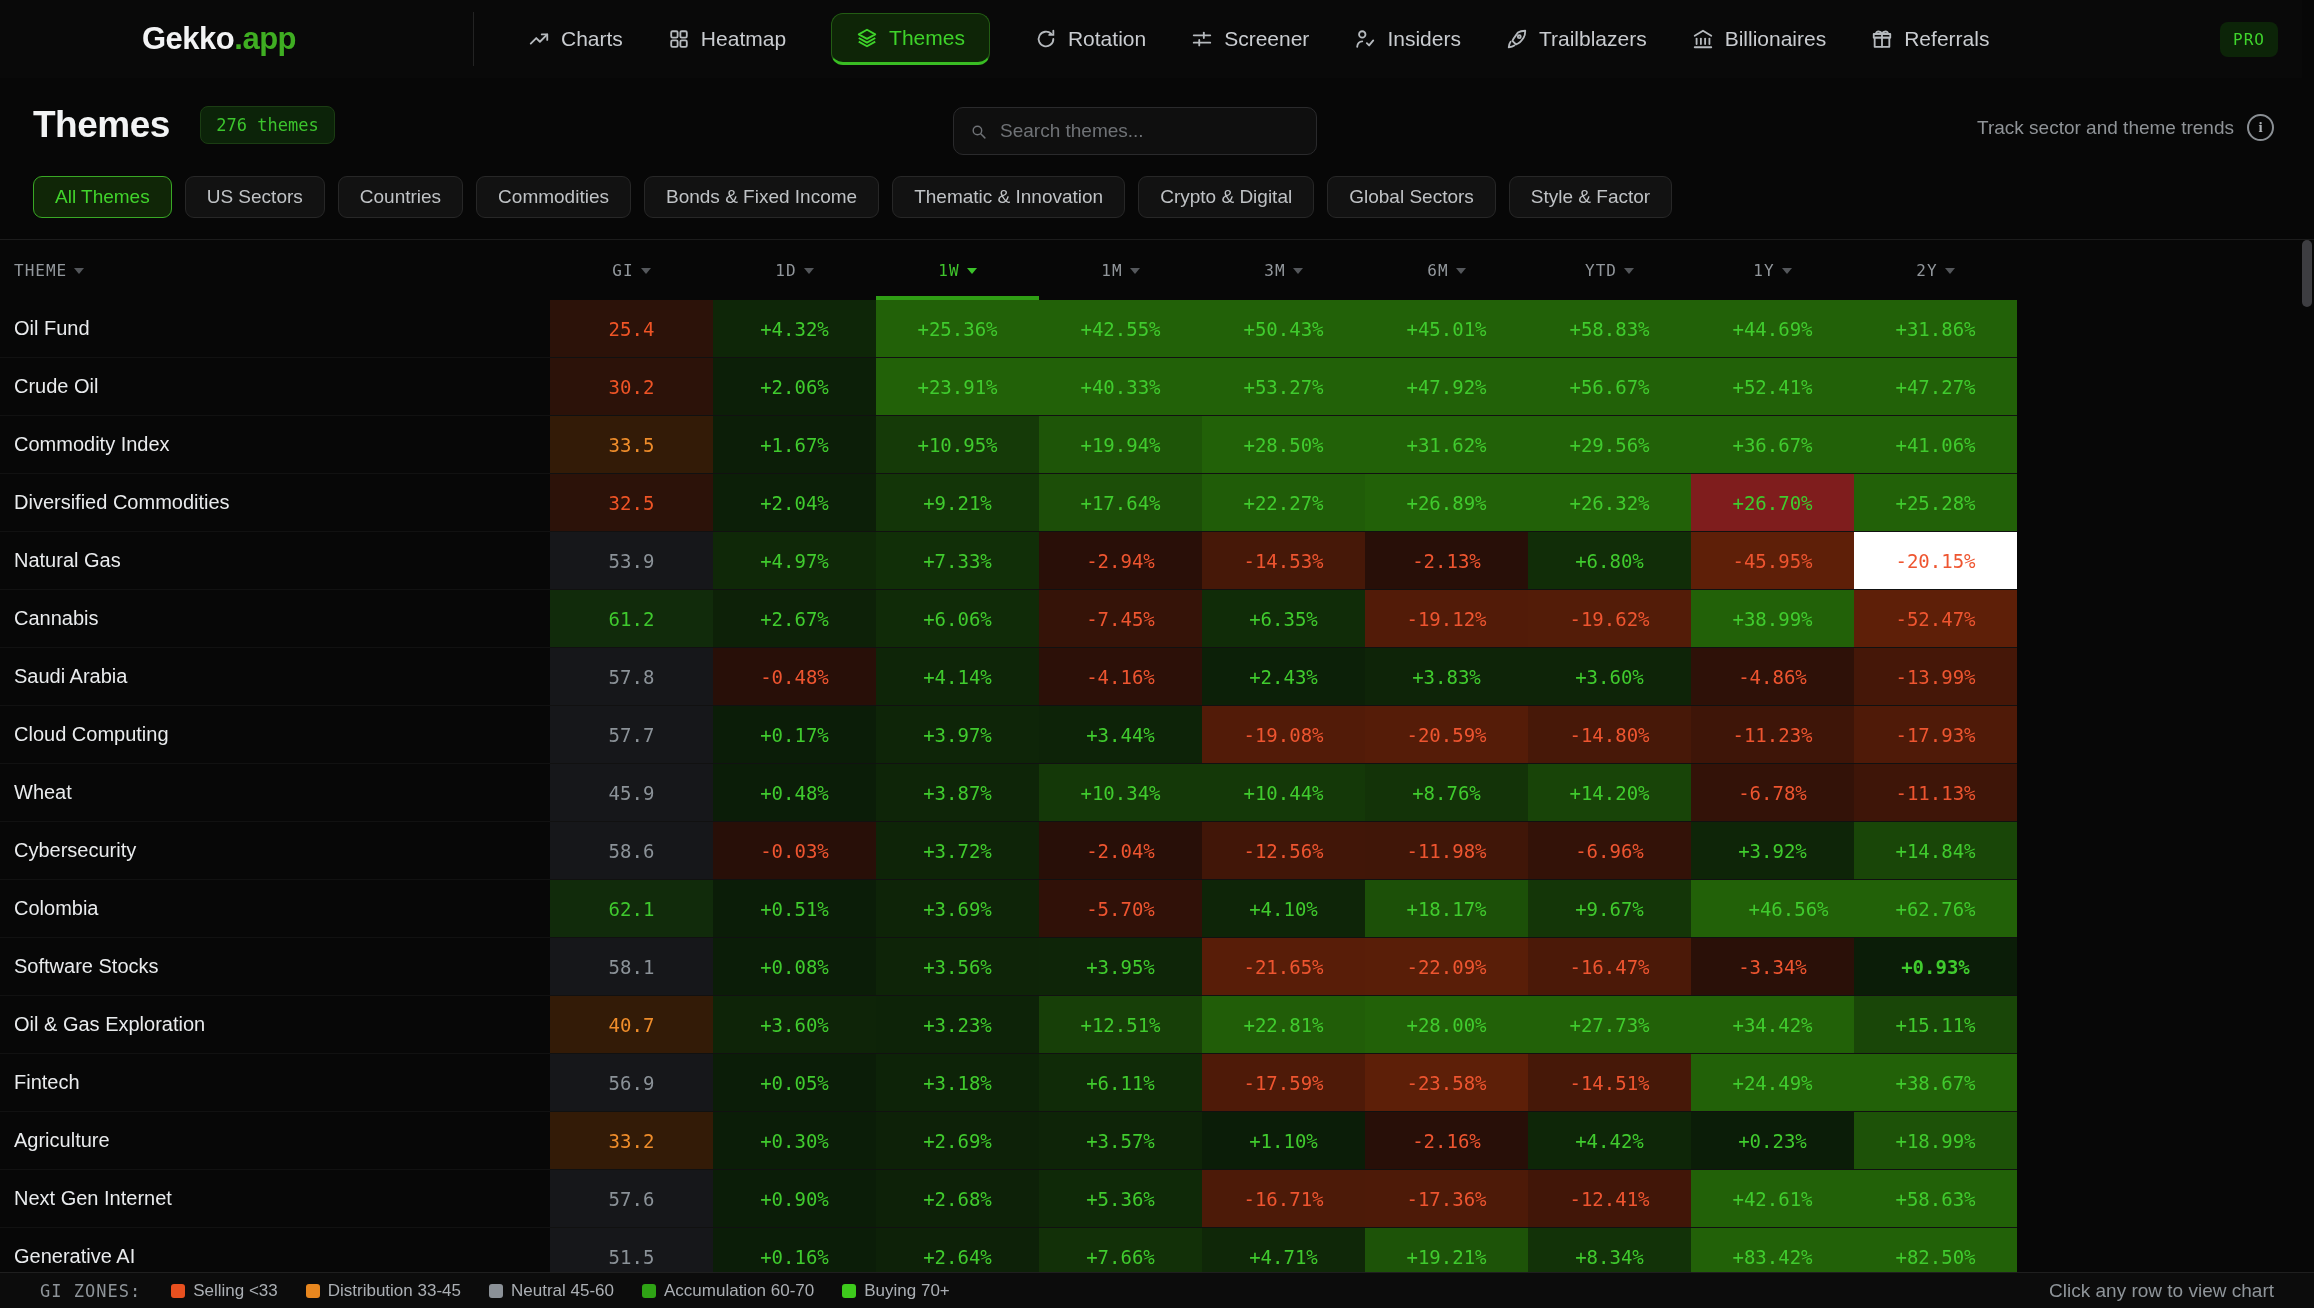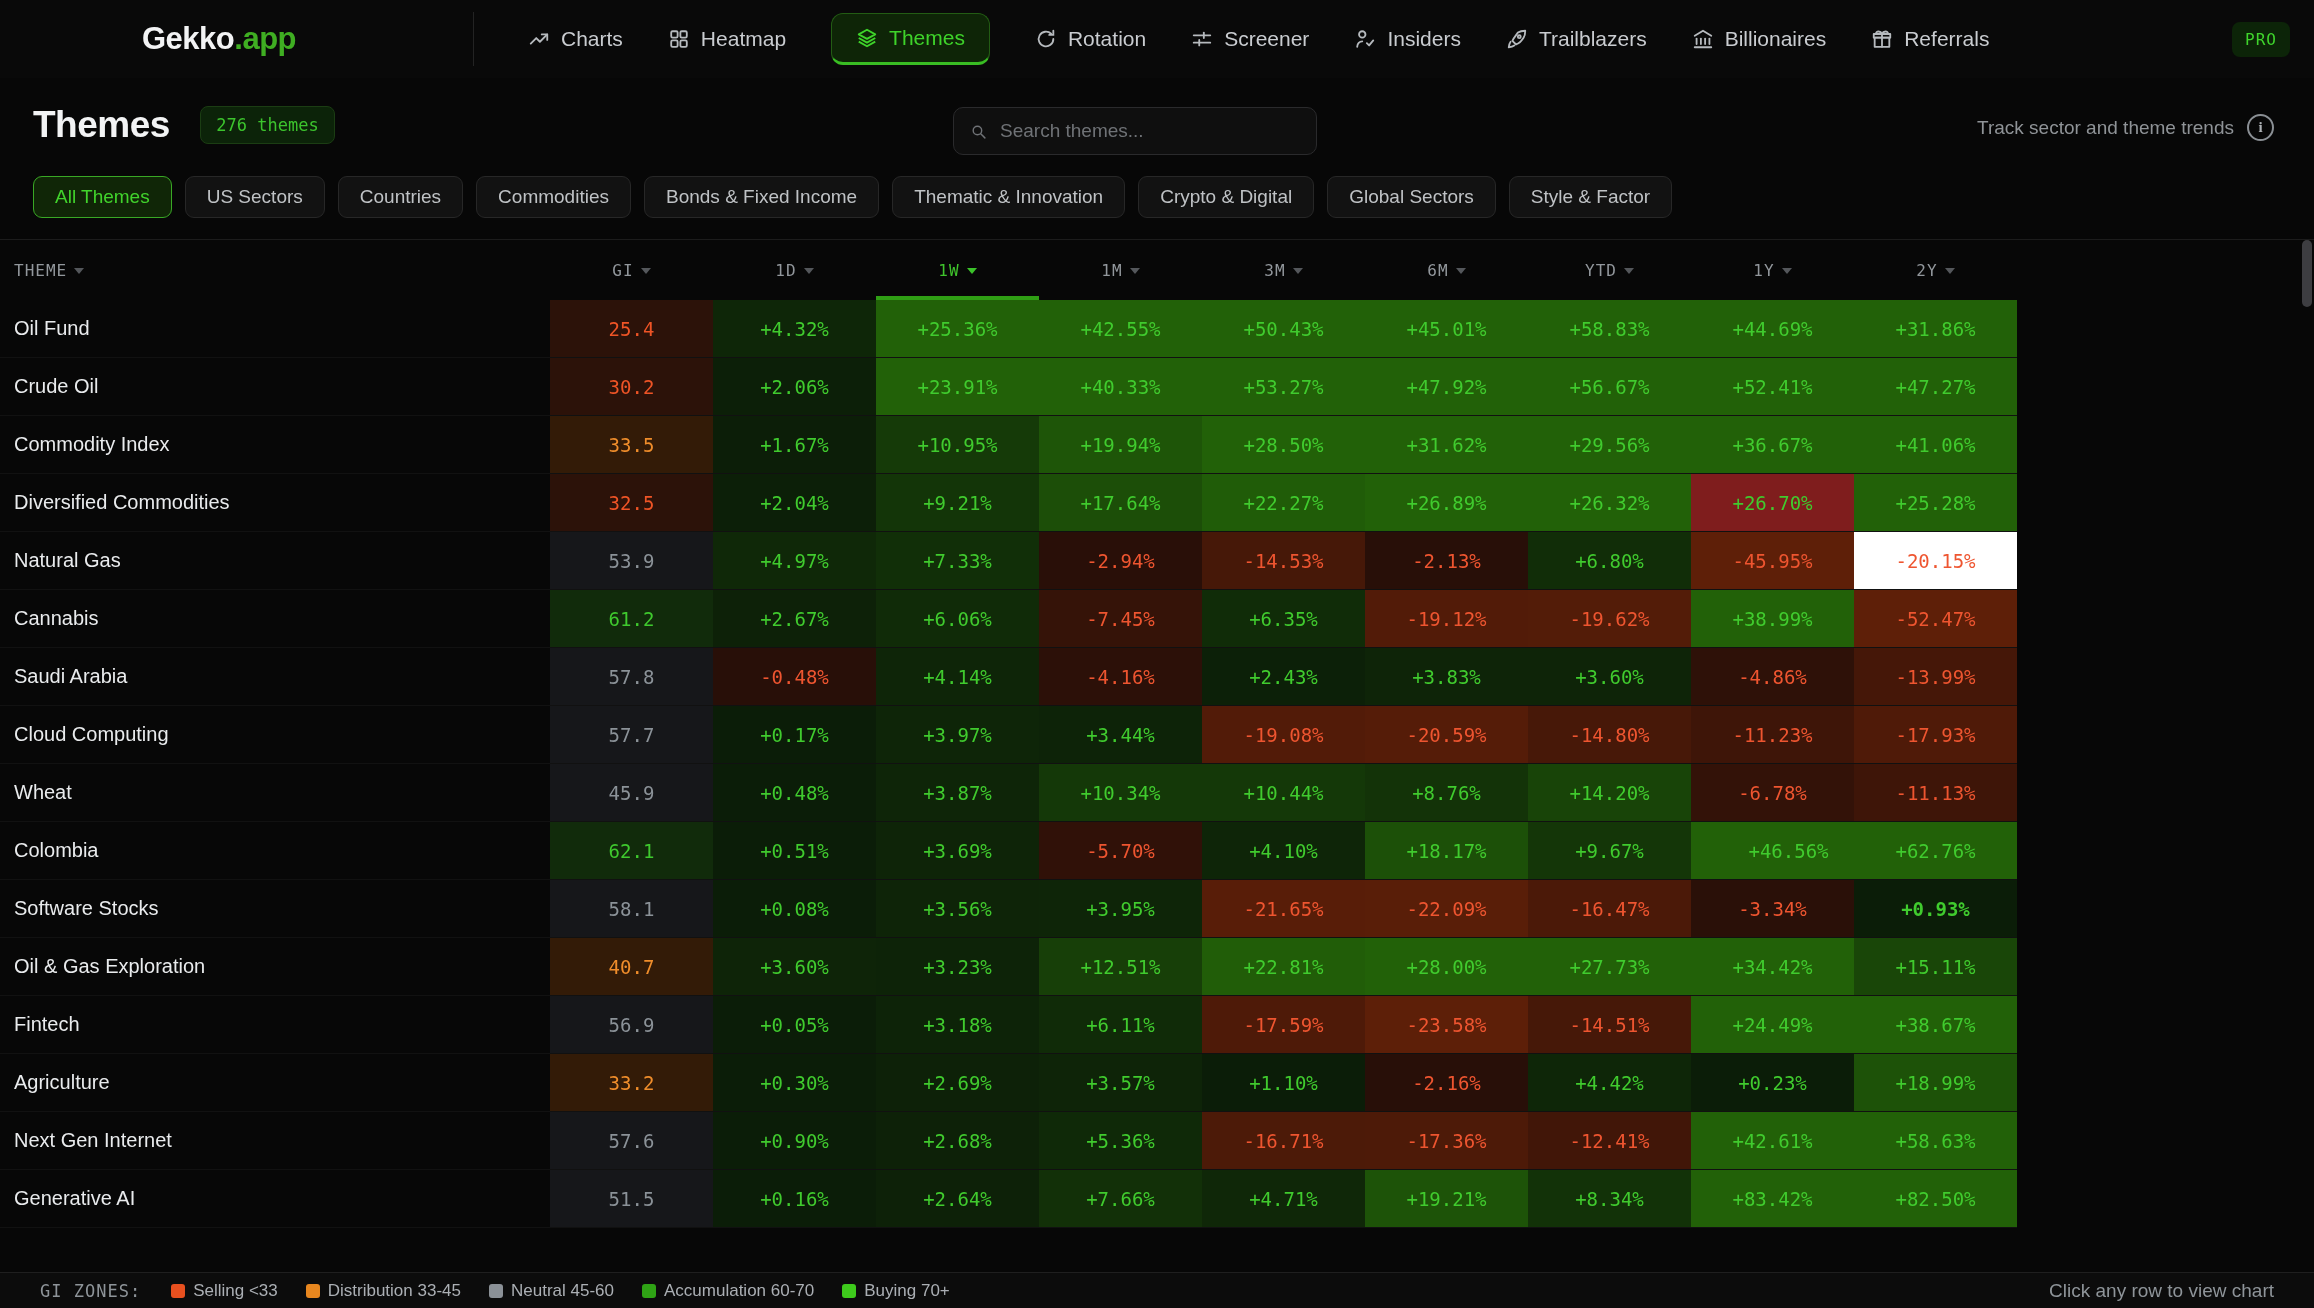"Gekko" .topnav { right: 0 -> 12px }
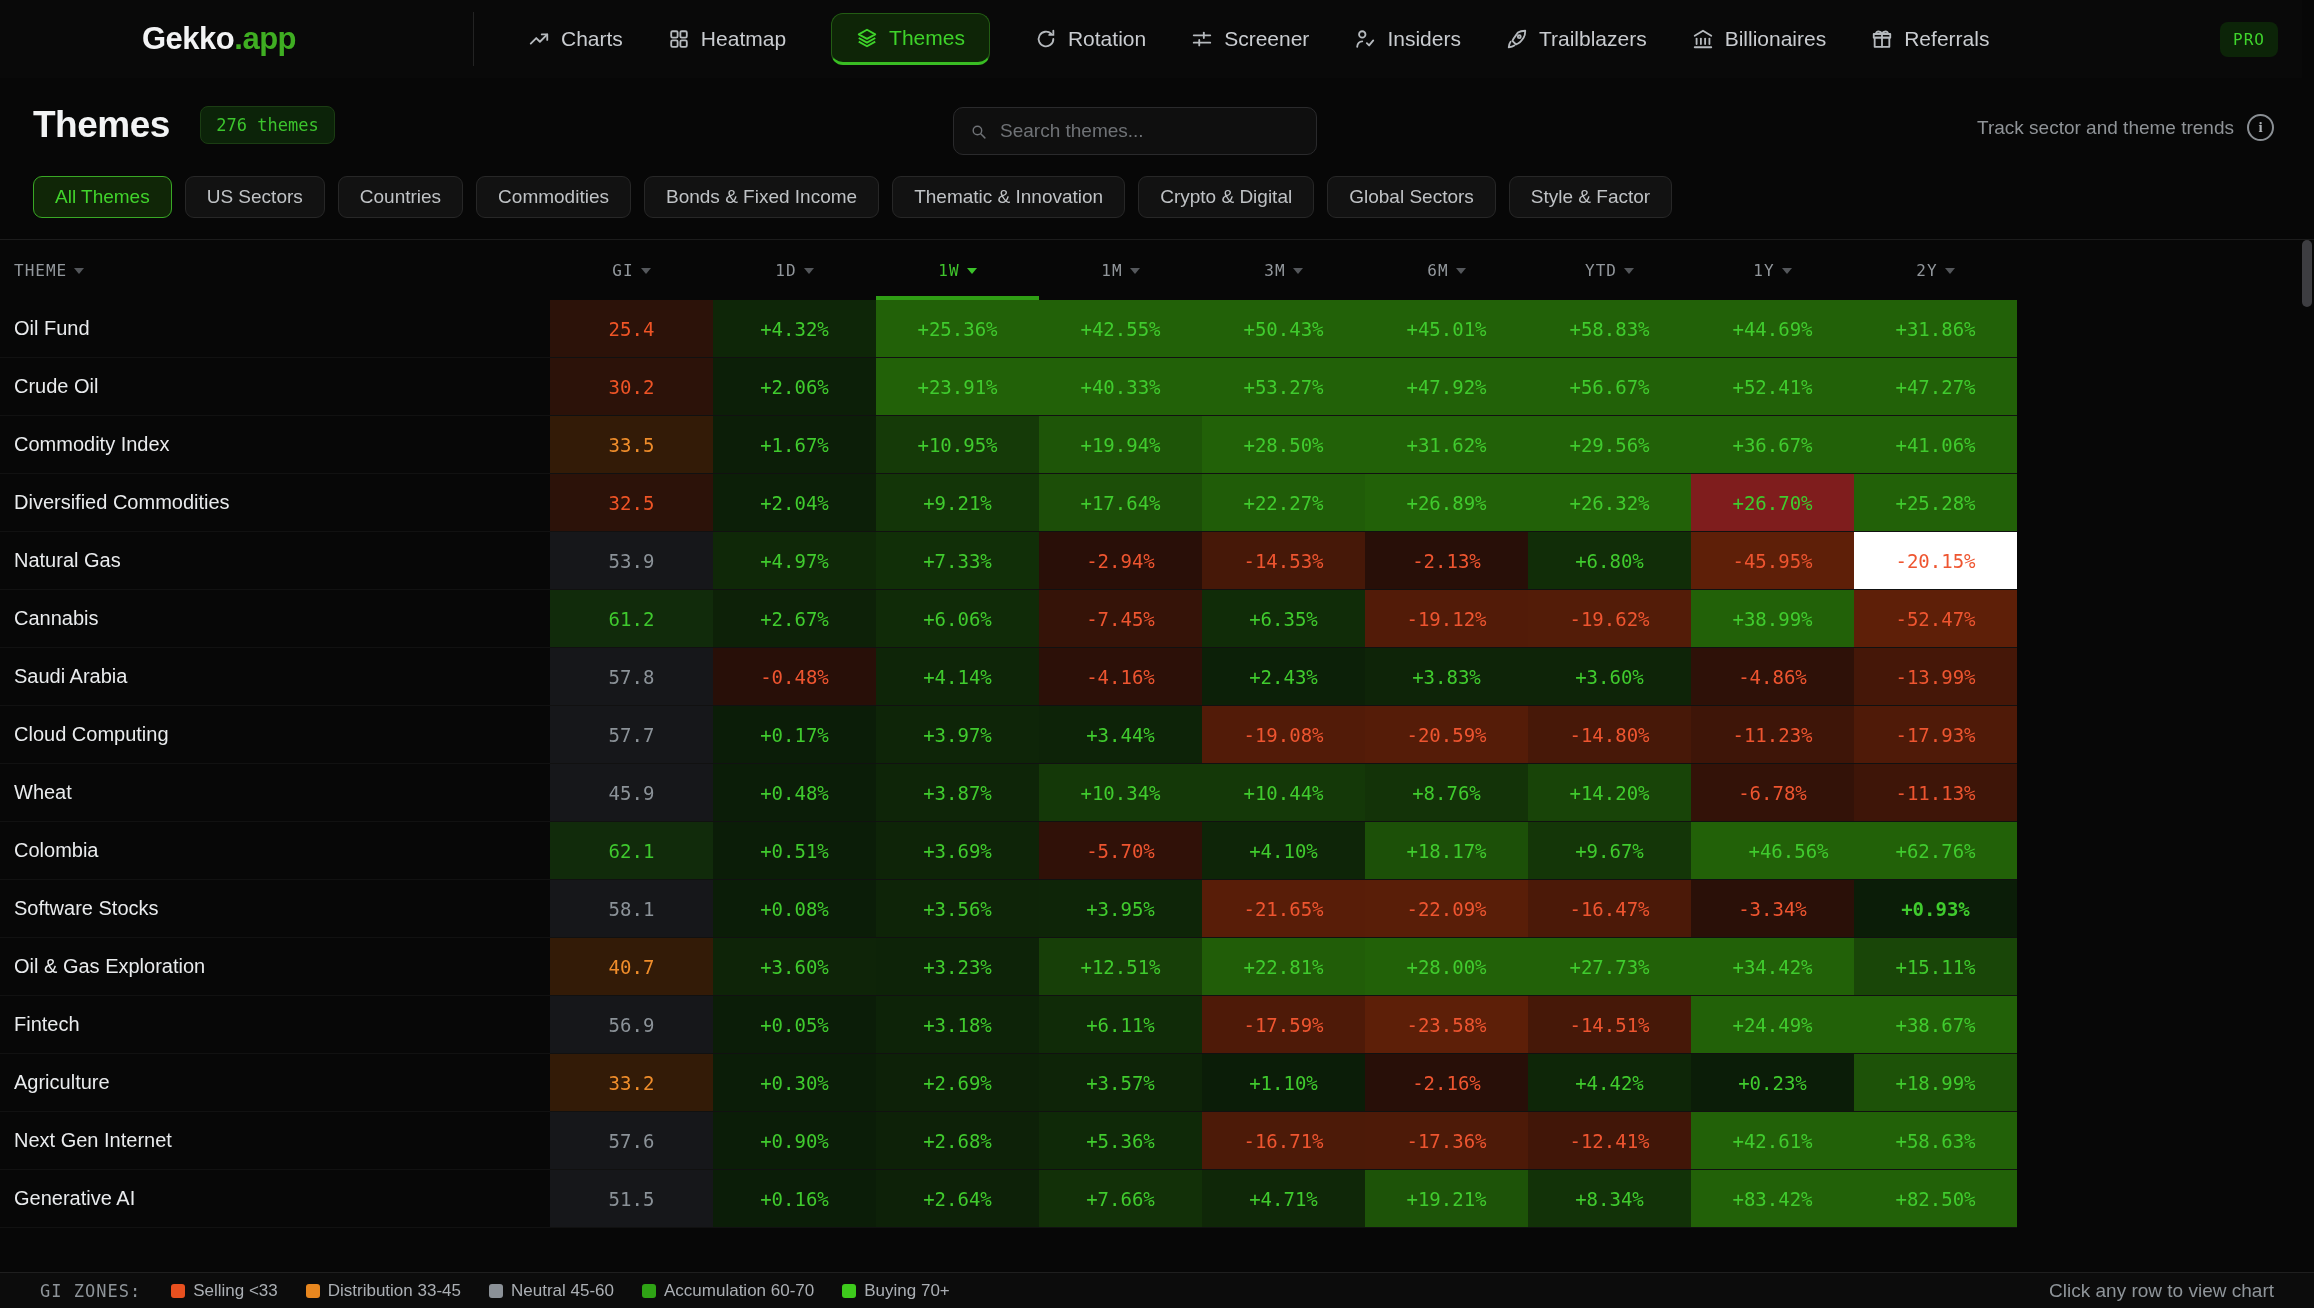"Cybersecurity" div.trow { html: none -> <div> <div>Cybersecurity</div> <div>58.6</div> <div>-0.03%</div> <div>+3.72%</div> <div>-2.04%</div> <div>-12.56%</div> <div>-11.98%</div> <div>-6.96%</div> <div>+3.92%</div> <div>+14.84%</div> </div> }
